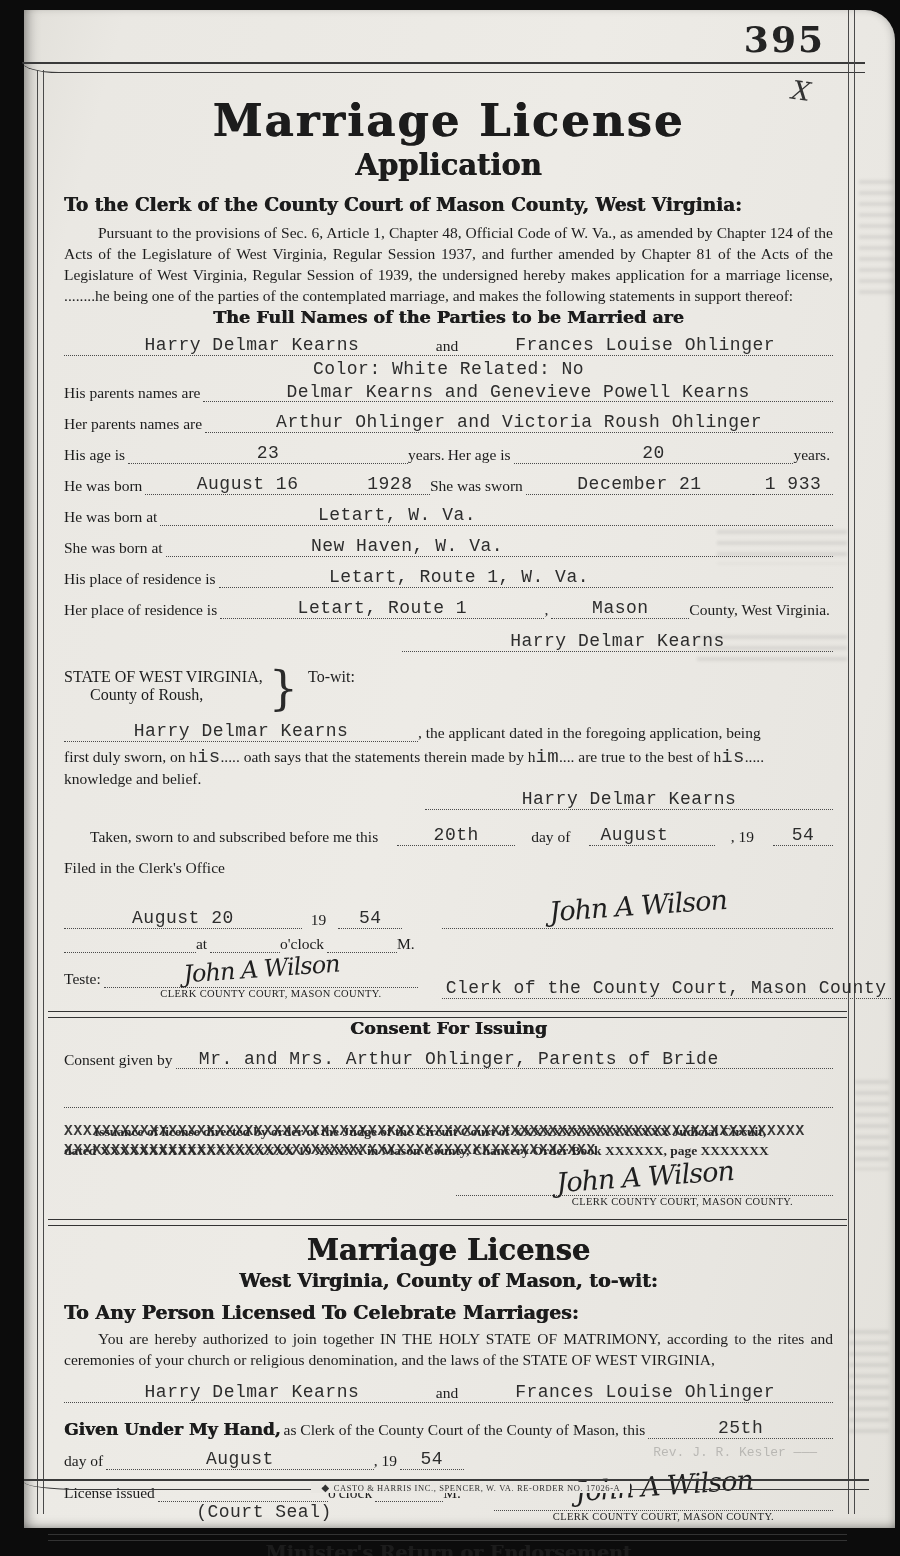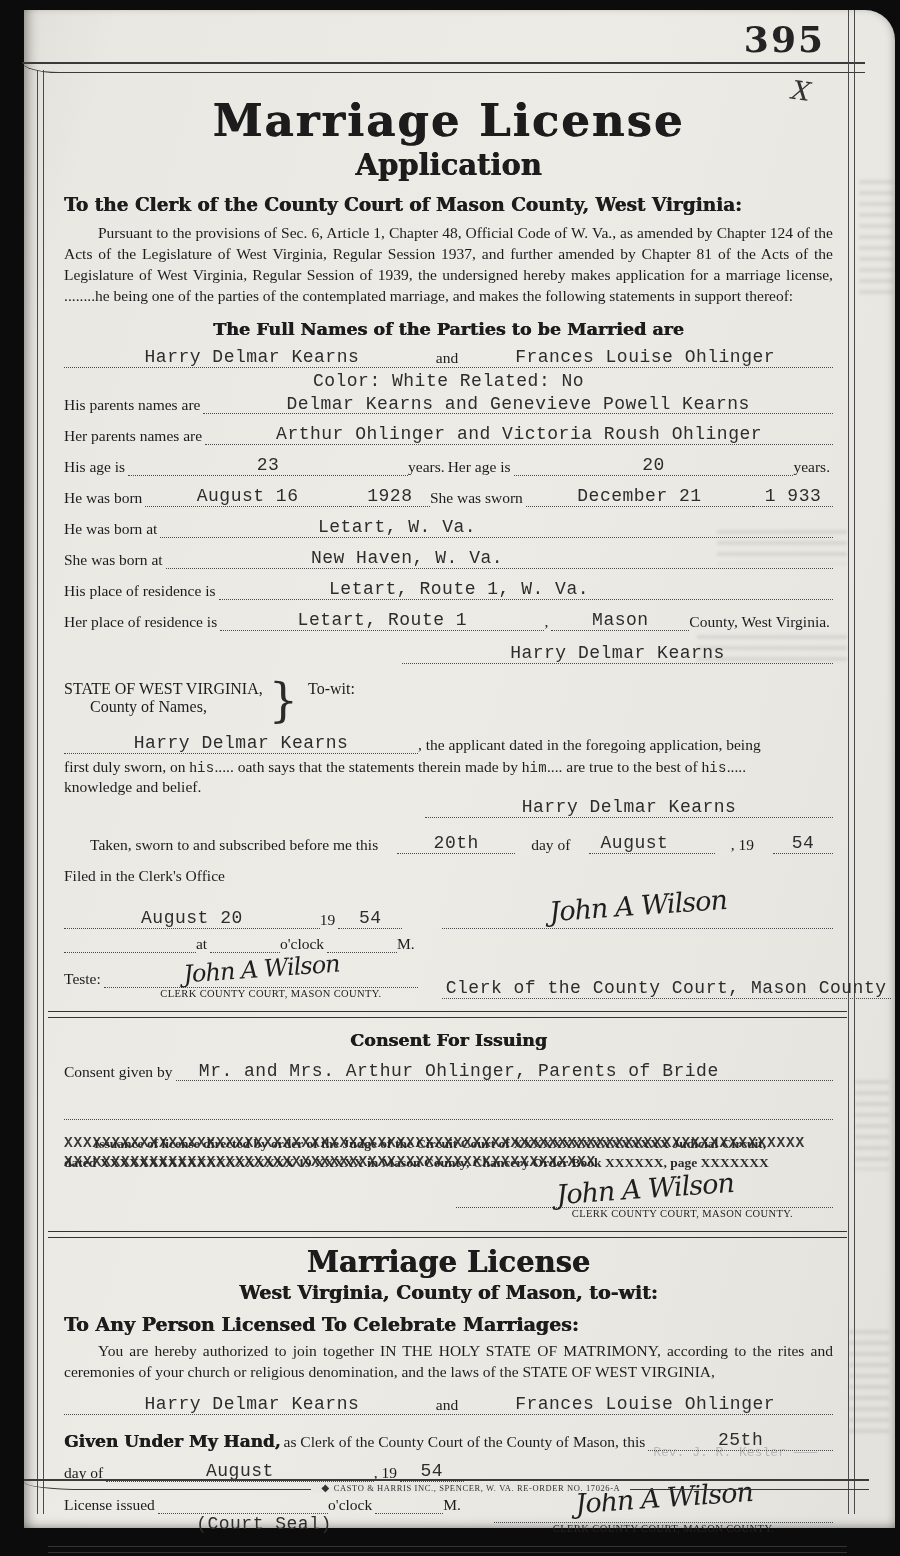"The Full Names of the" .sec-head { margin-top: 12px -> none }
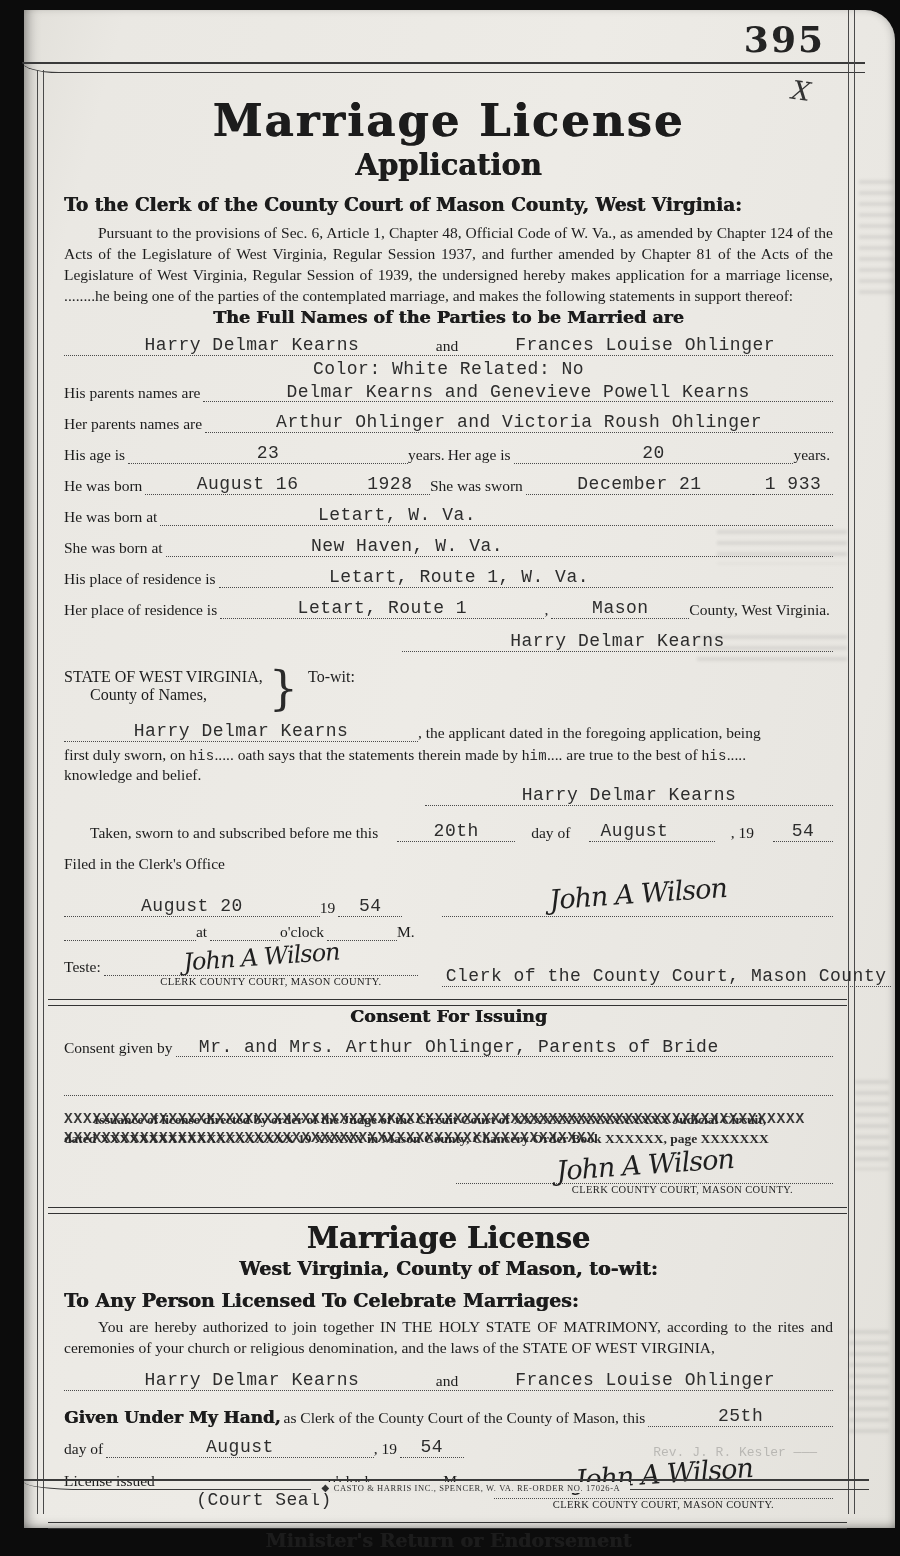"County of Names," div.l2 { text: Names -> Roush }
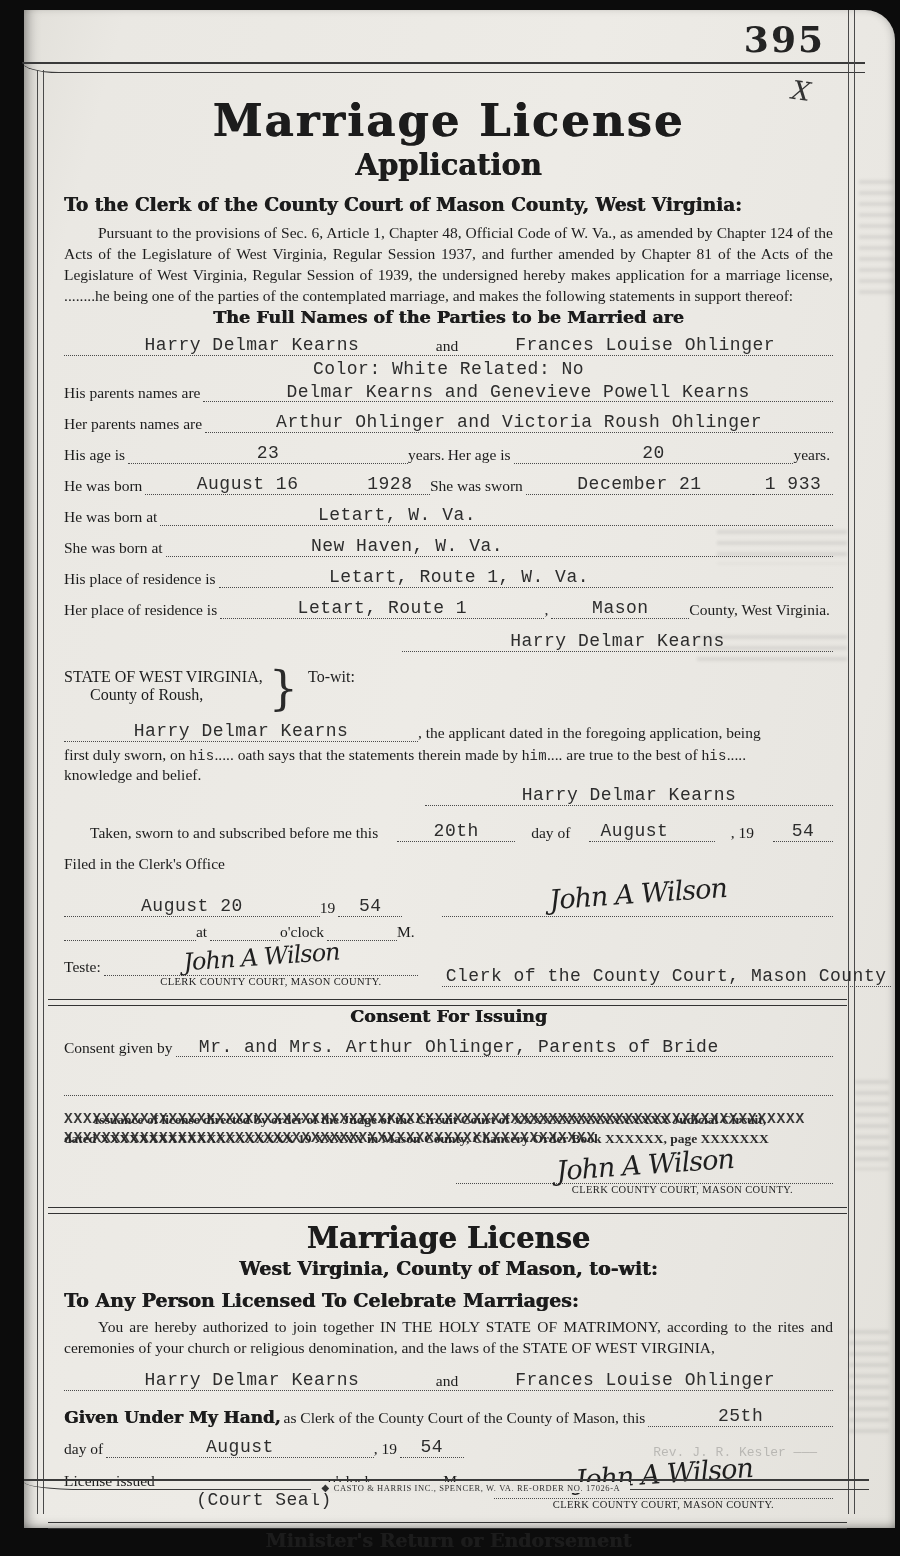"is" .typed-sm { font-size: 14px -> 19px }
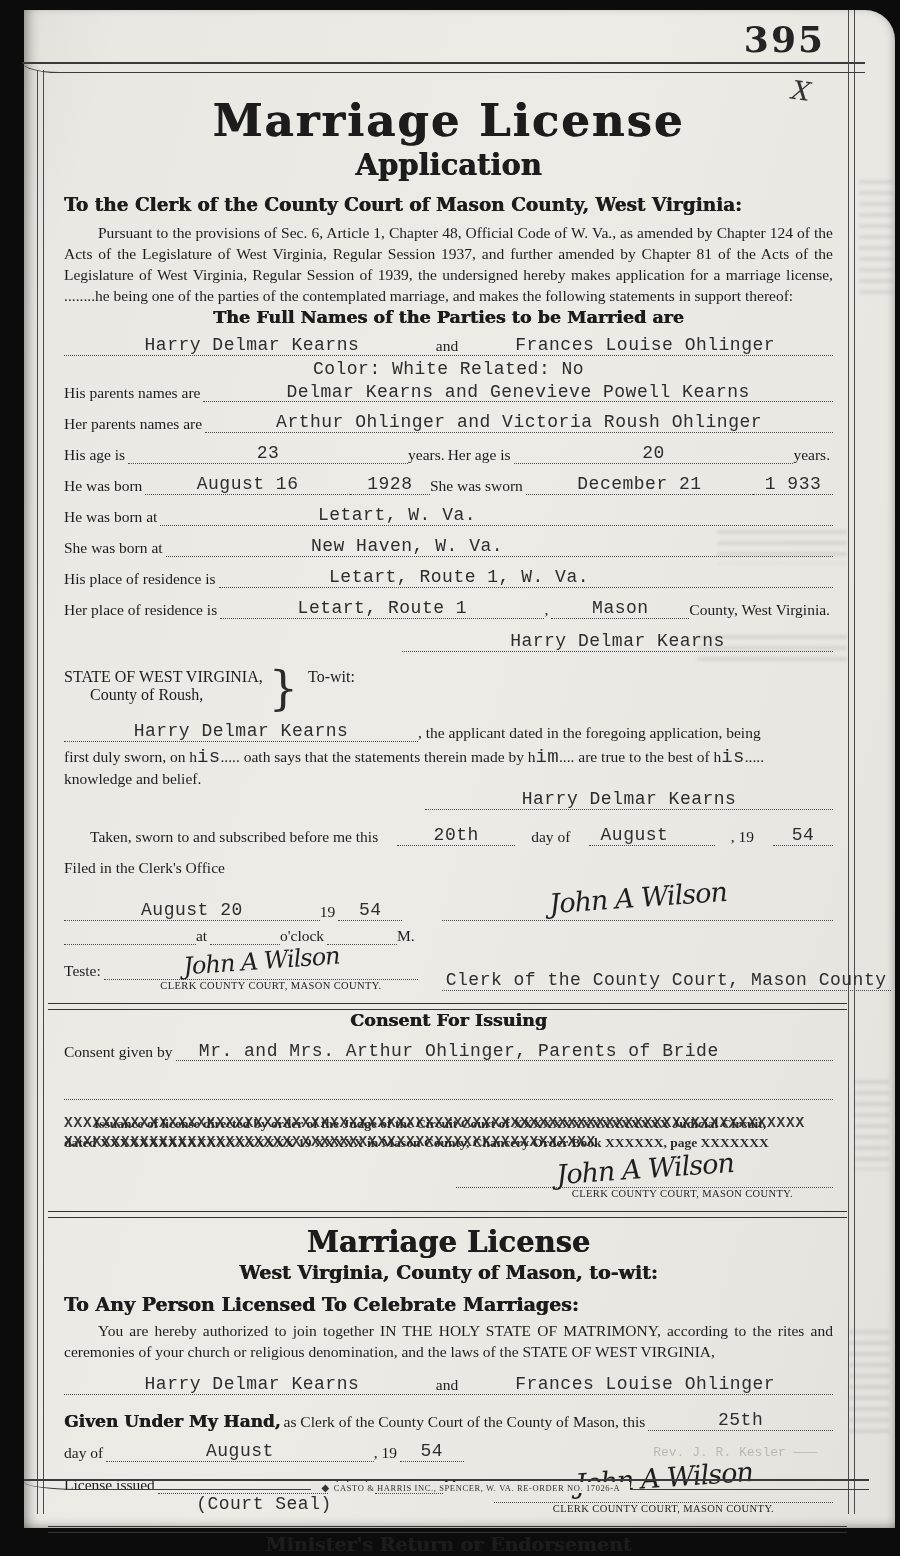"August 20" div.row { gap: none -> 9px; margin-top: 24px -> 32px }
